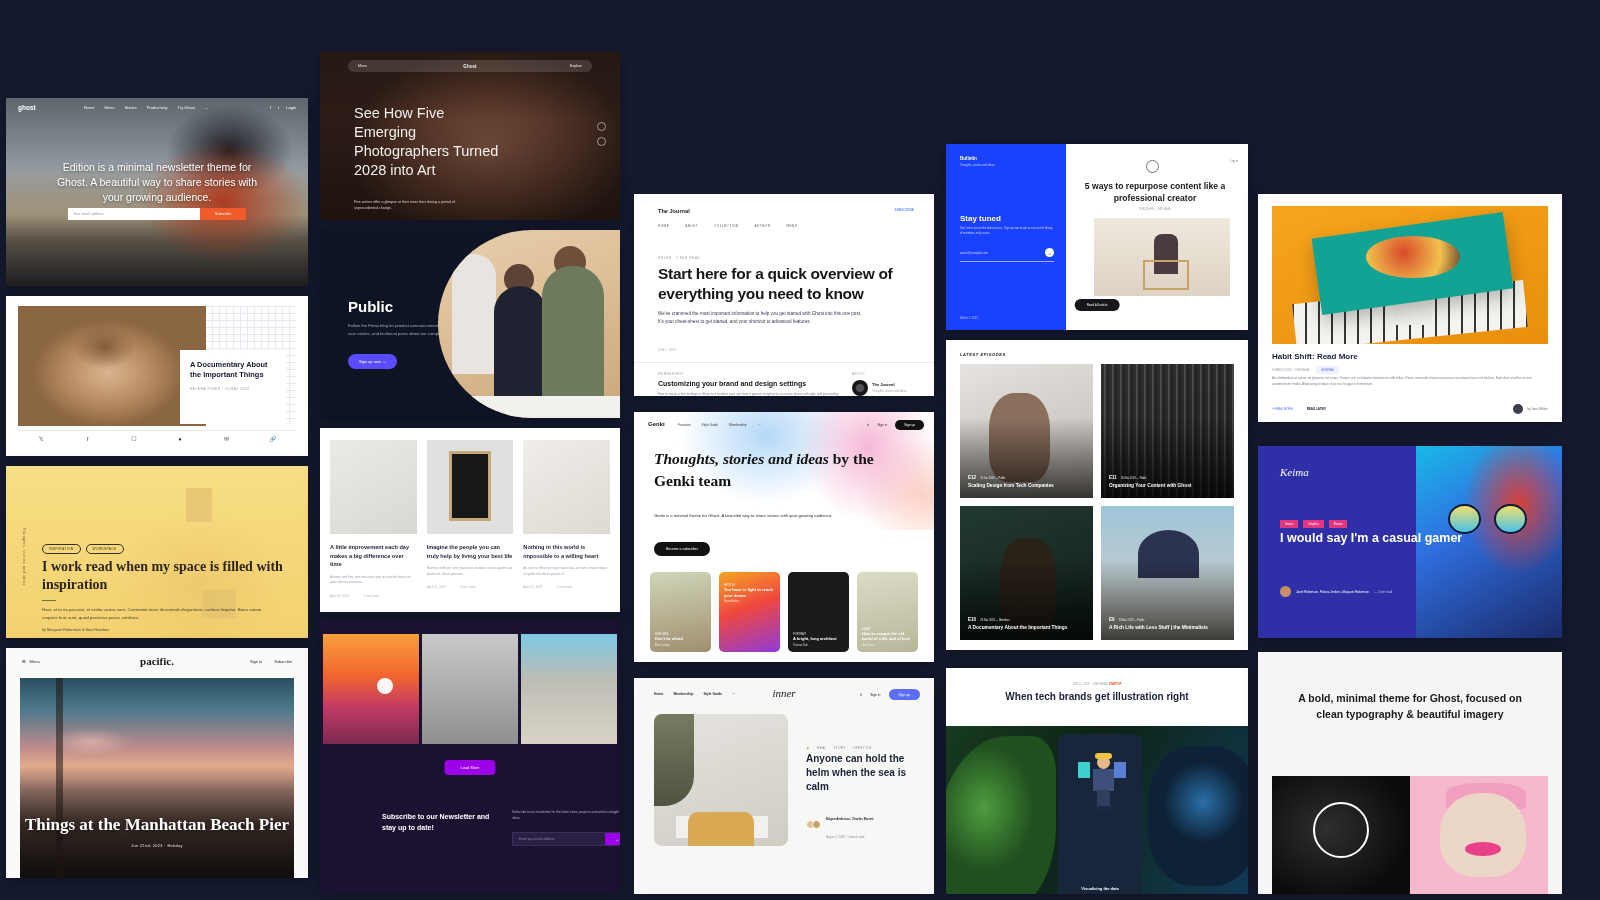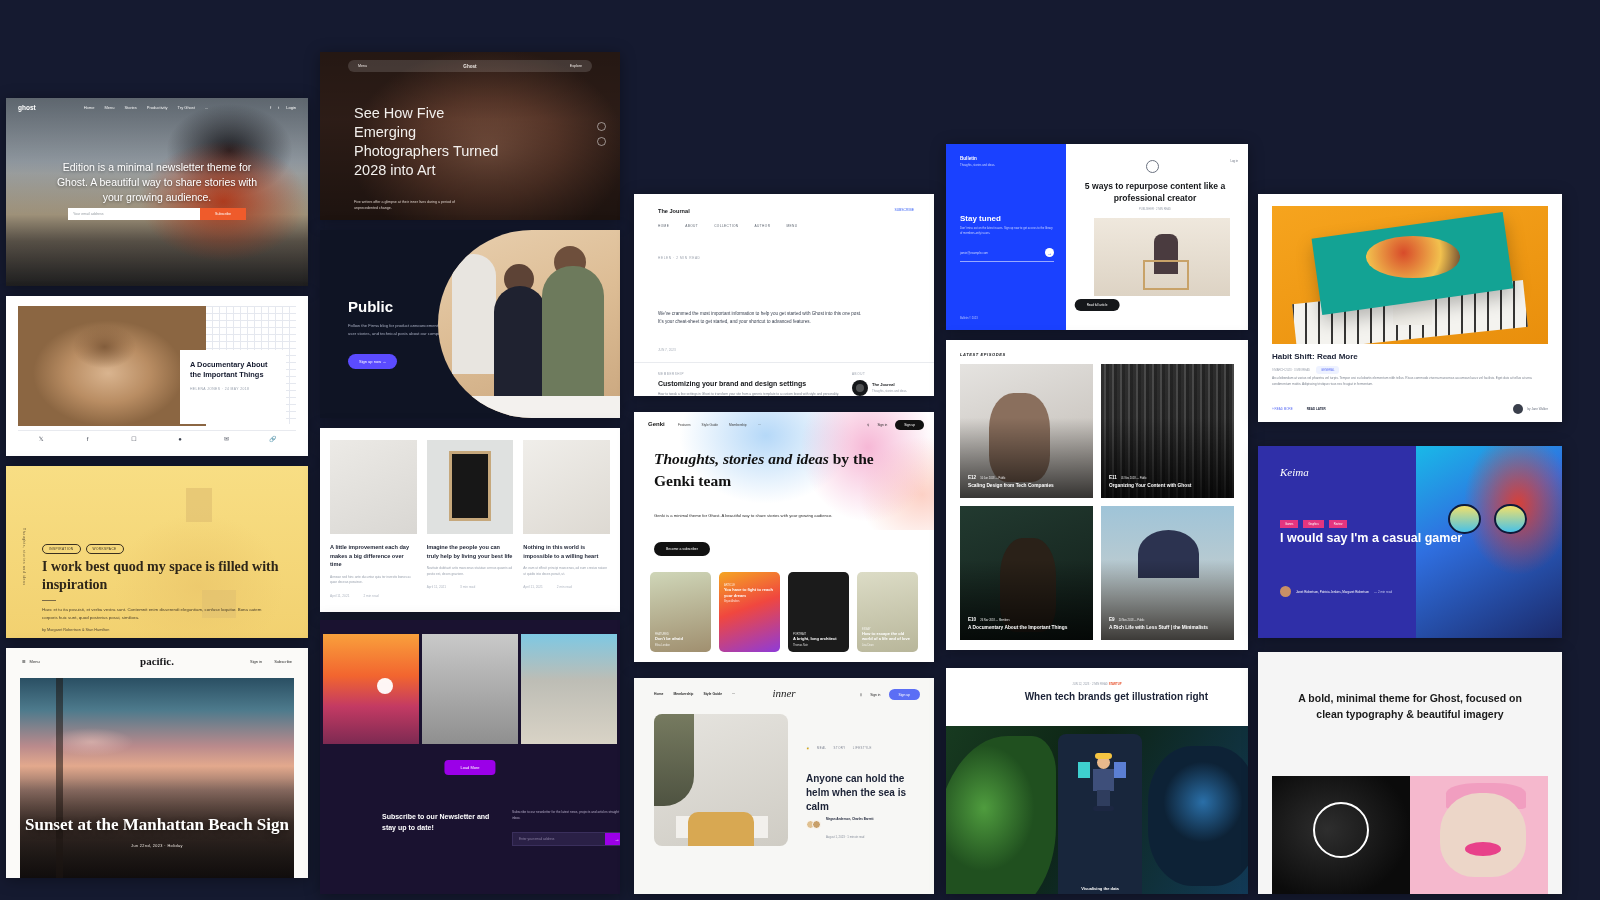"Start here for a quick" h1 { html: none -> <h1>Start here for a quick overview of everything you need to know</h1> }
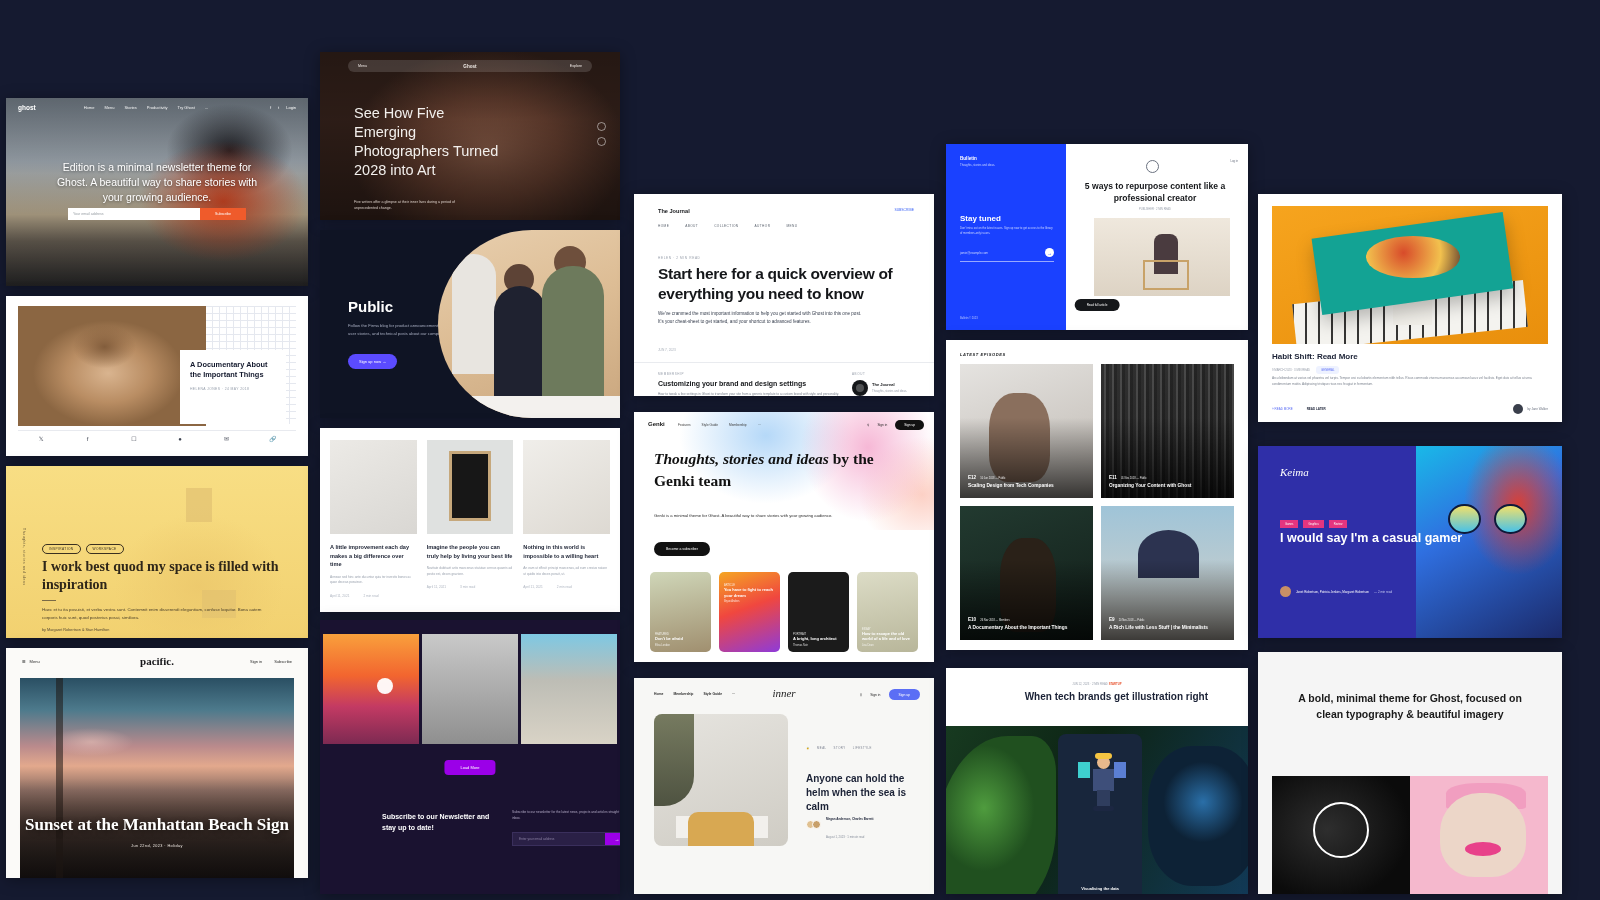"I work best quod my" h2 { text: best quod -> read when }
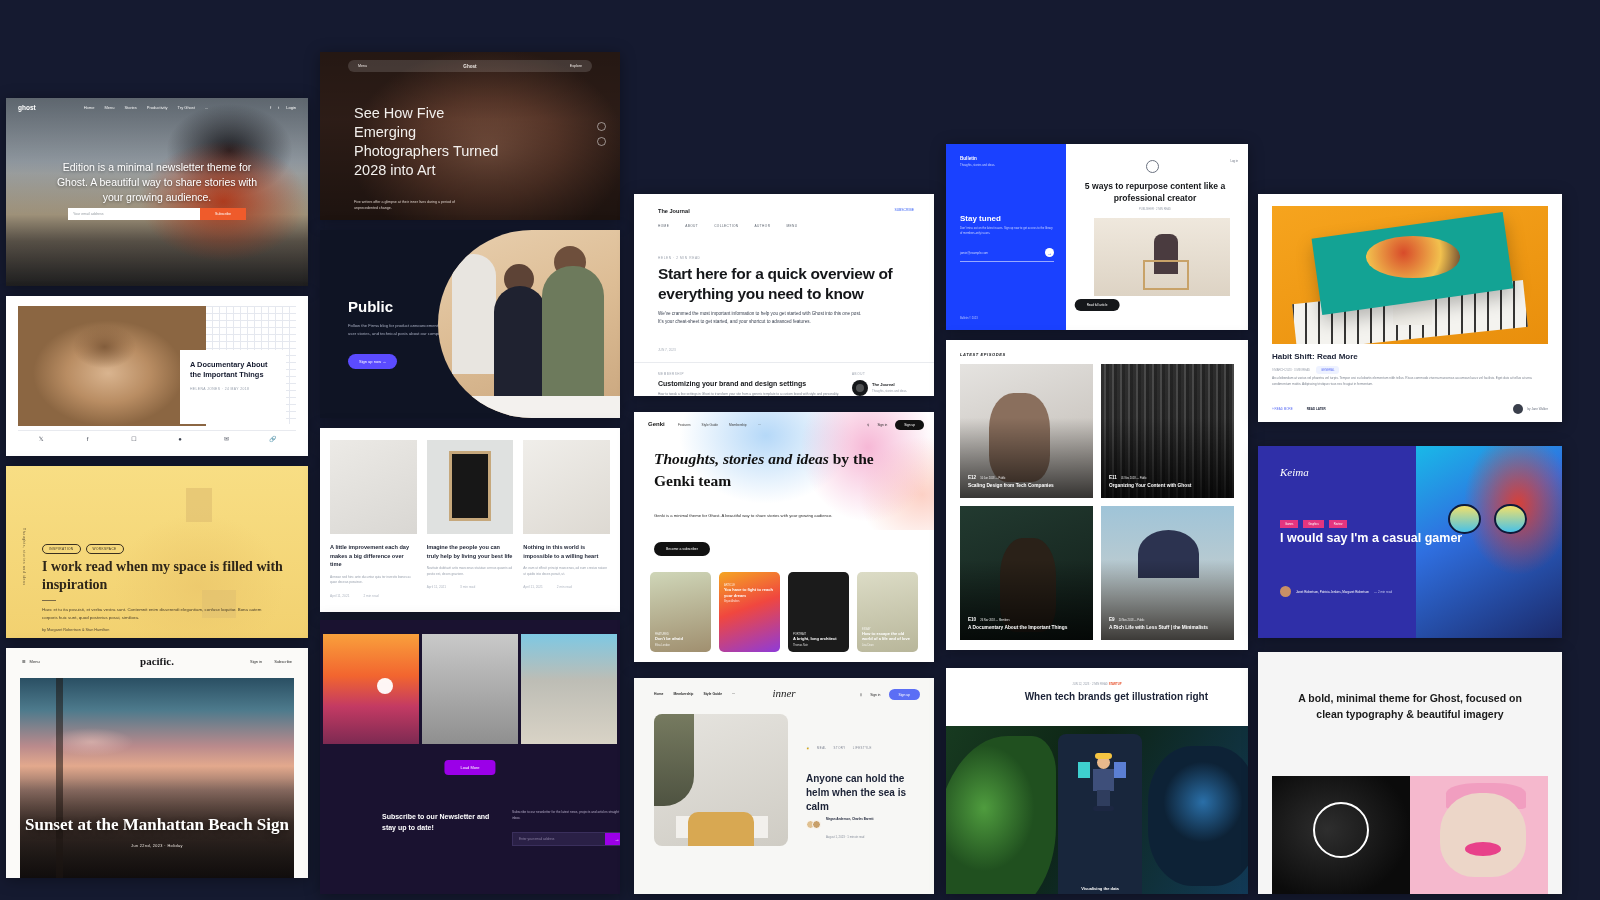"When tech brands get illustration" #c-illus h2 { text-align: right -> center }
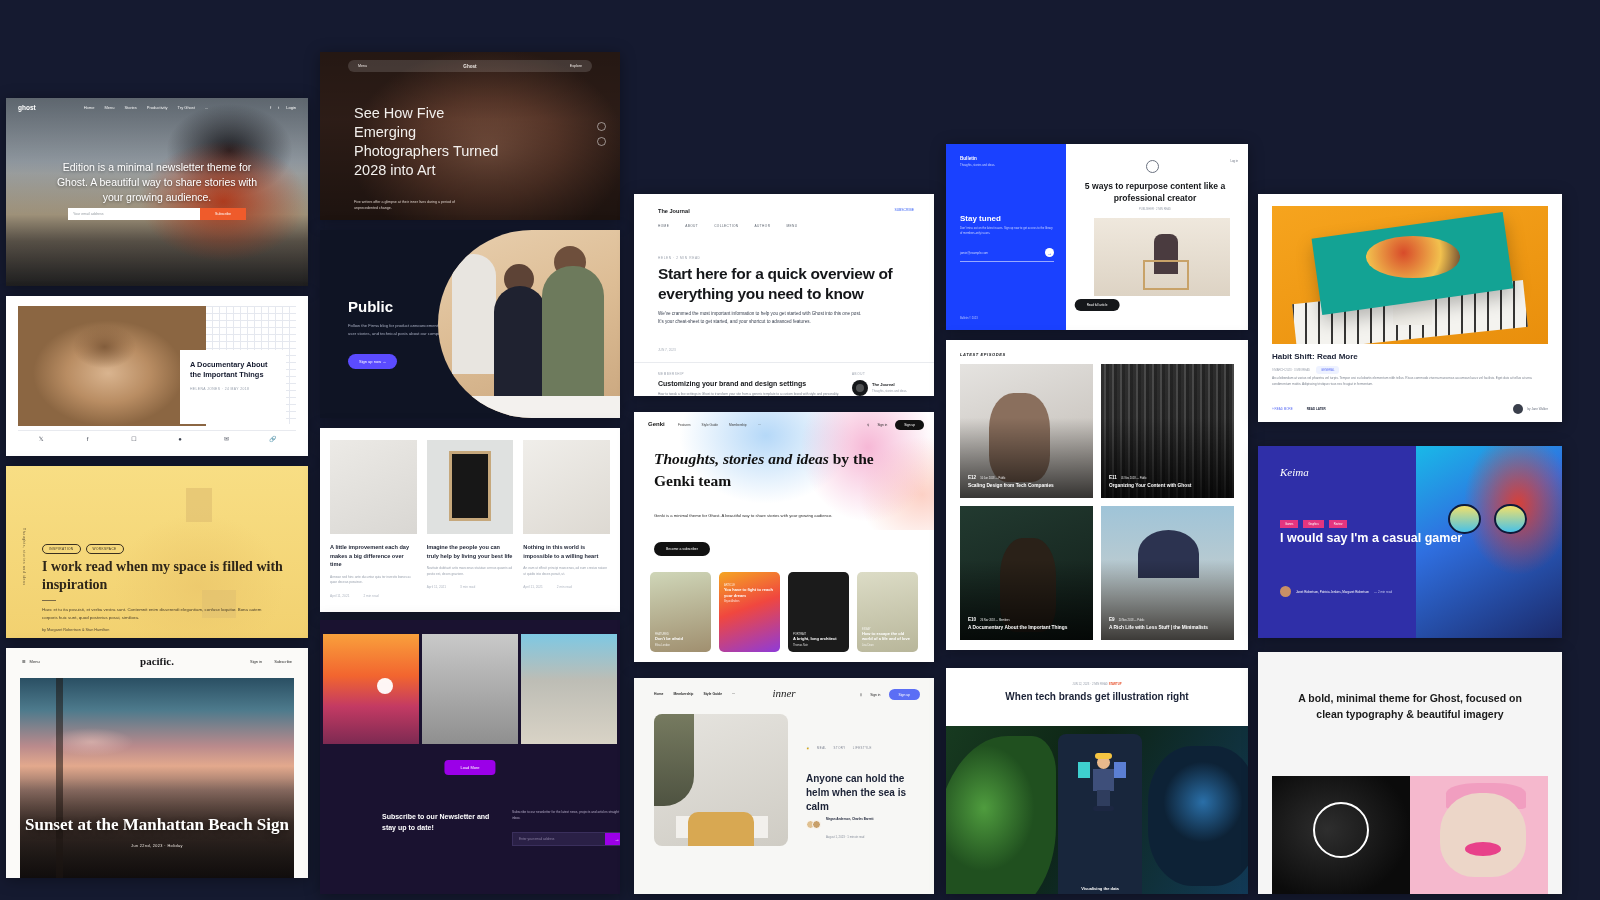"Anyone can hold the helm" #c-okiro h2 { top: 94px -> 74px }
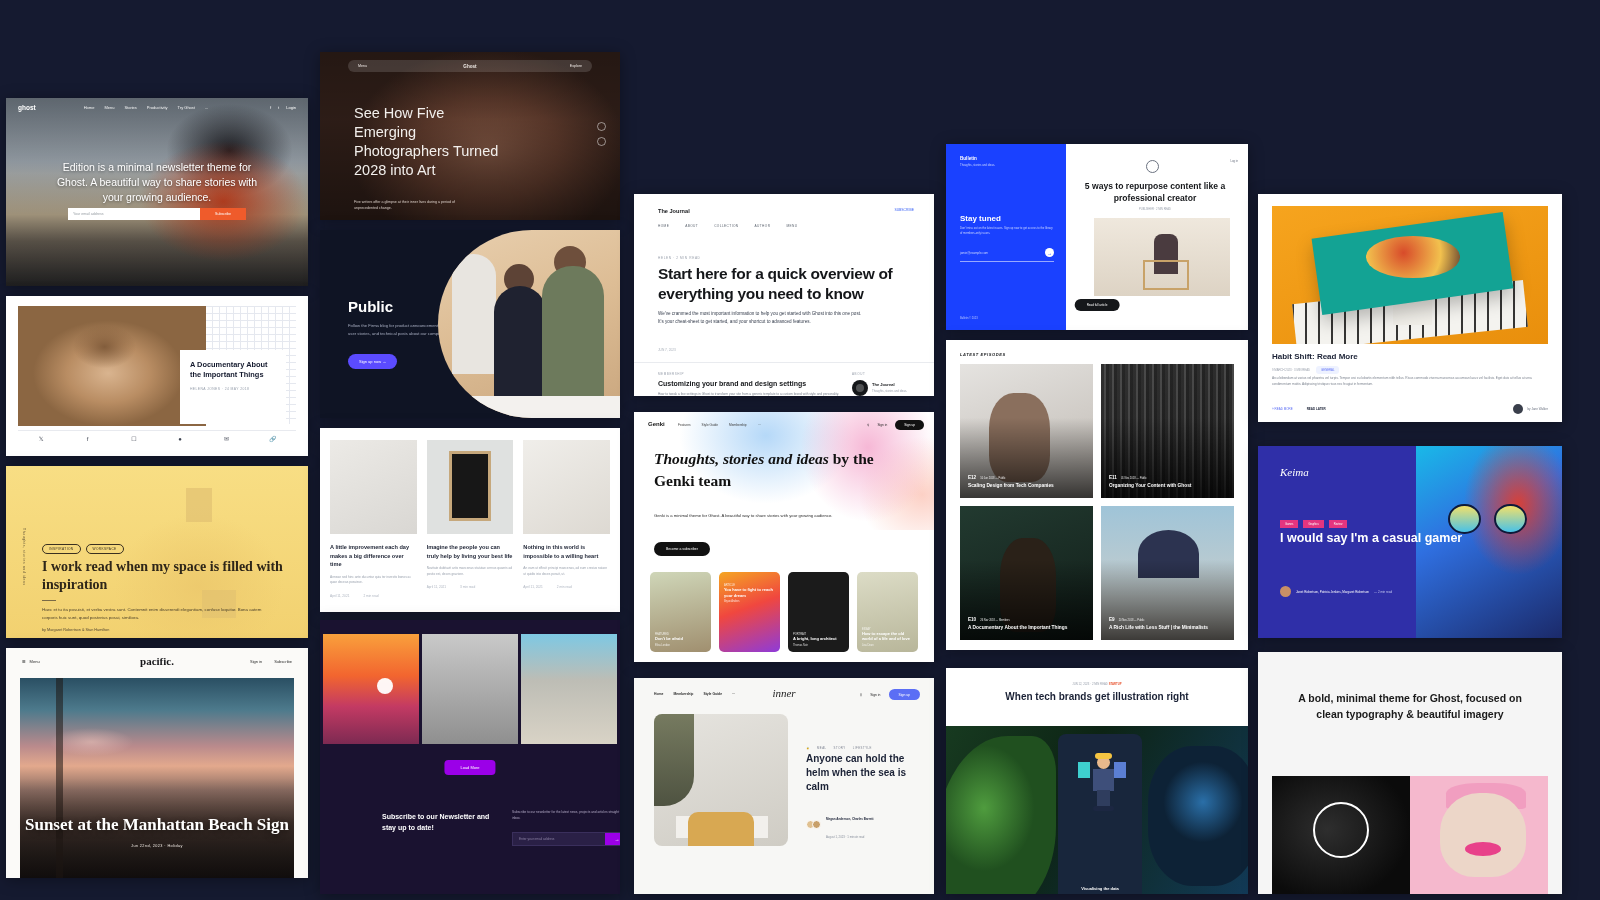"Sunset at the Manhattan Beach" h2 { text: Sunset at the Manhattan Beach Sign -> Things at the Manhattan Beach Pier }
